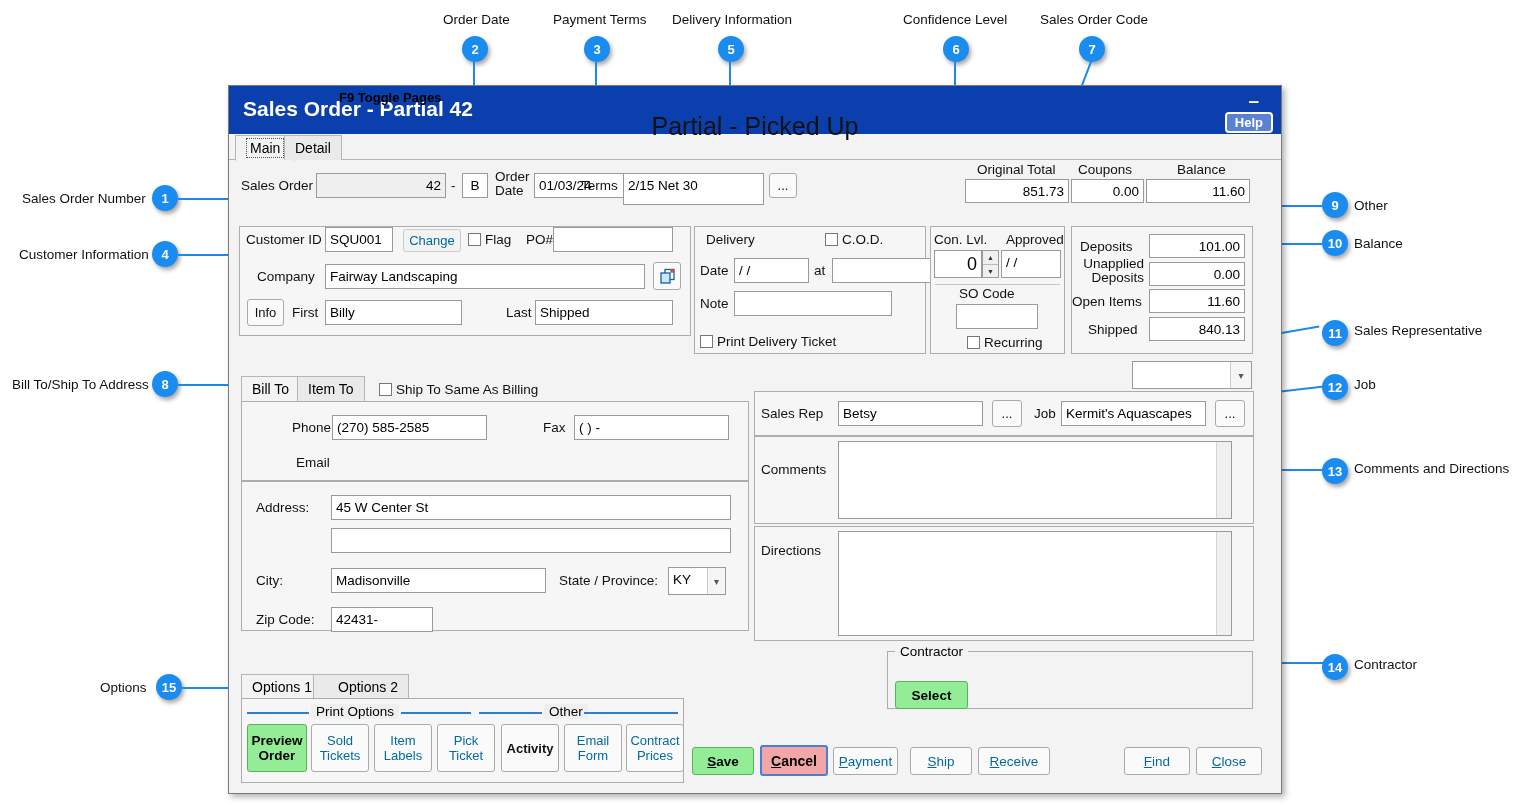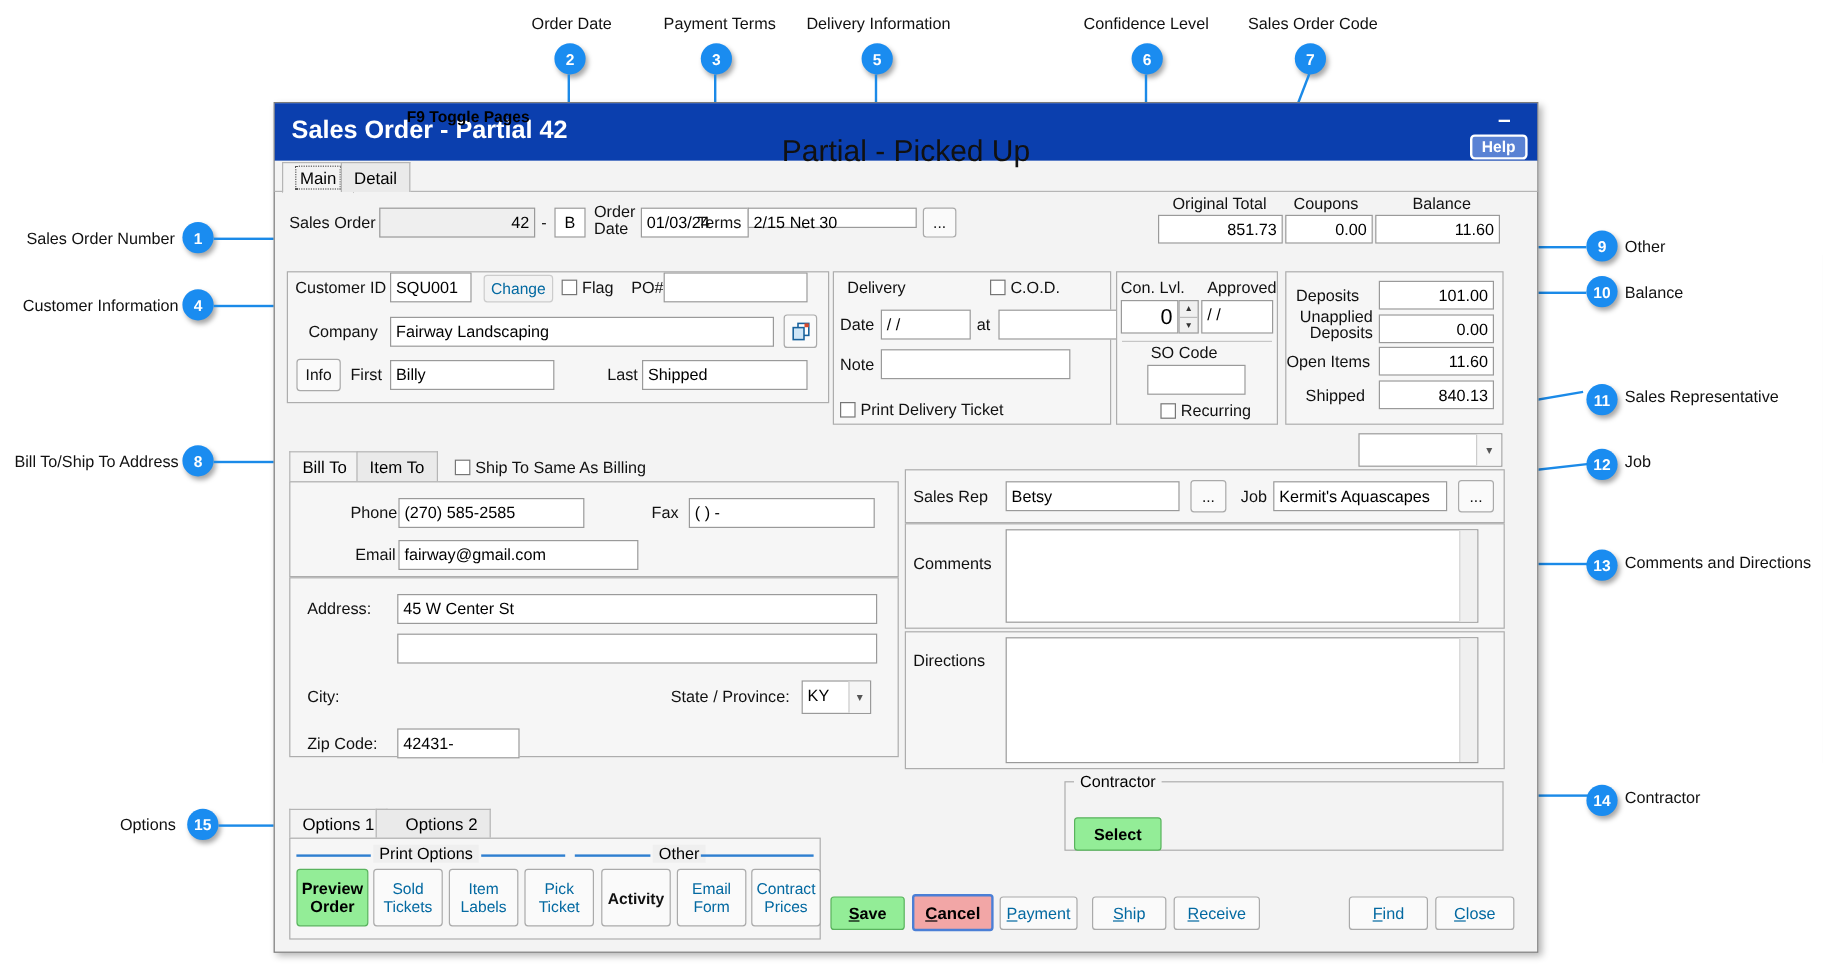"2/15 Net 30" div.inp { height: 17px -> 32px }
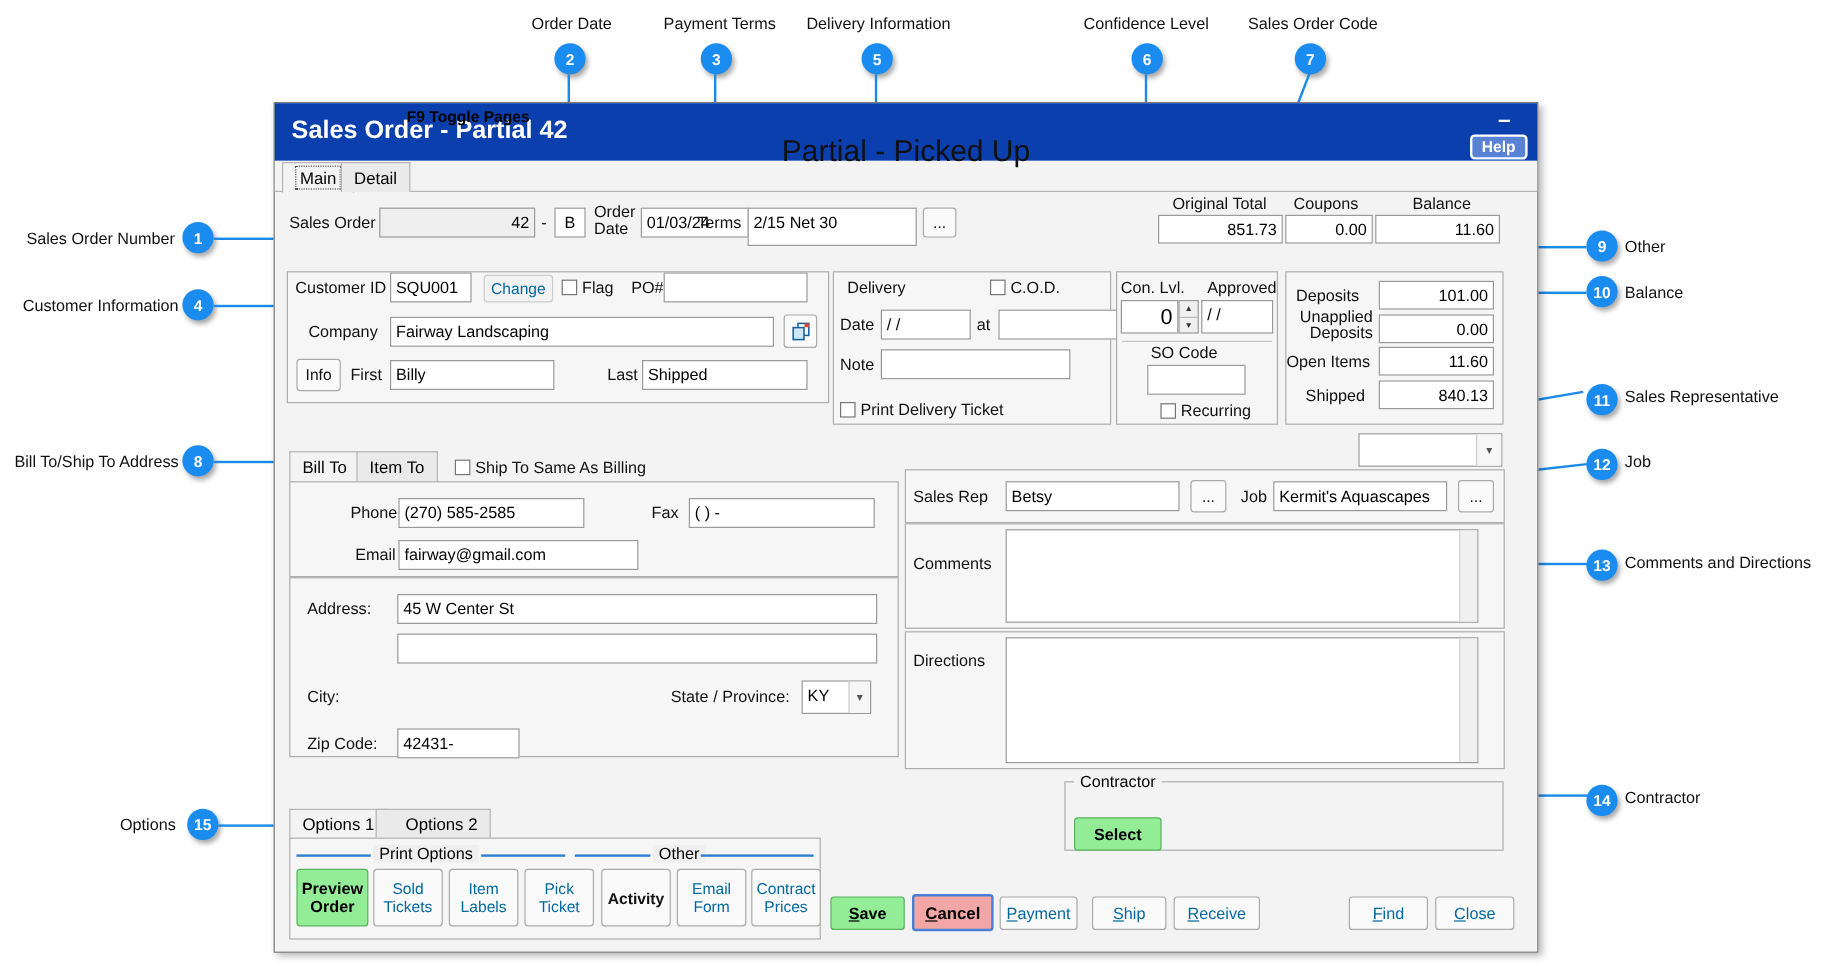"fairway@gmail.com" div.inp { html: <div>fairway@gmail.com</div> -> none }
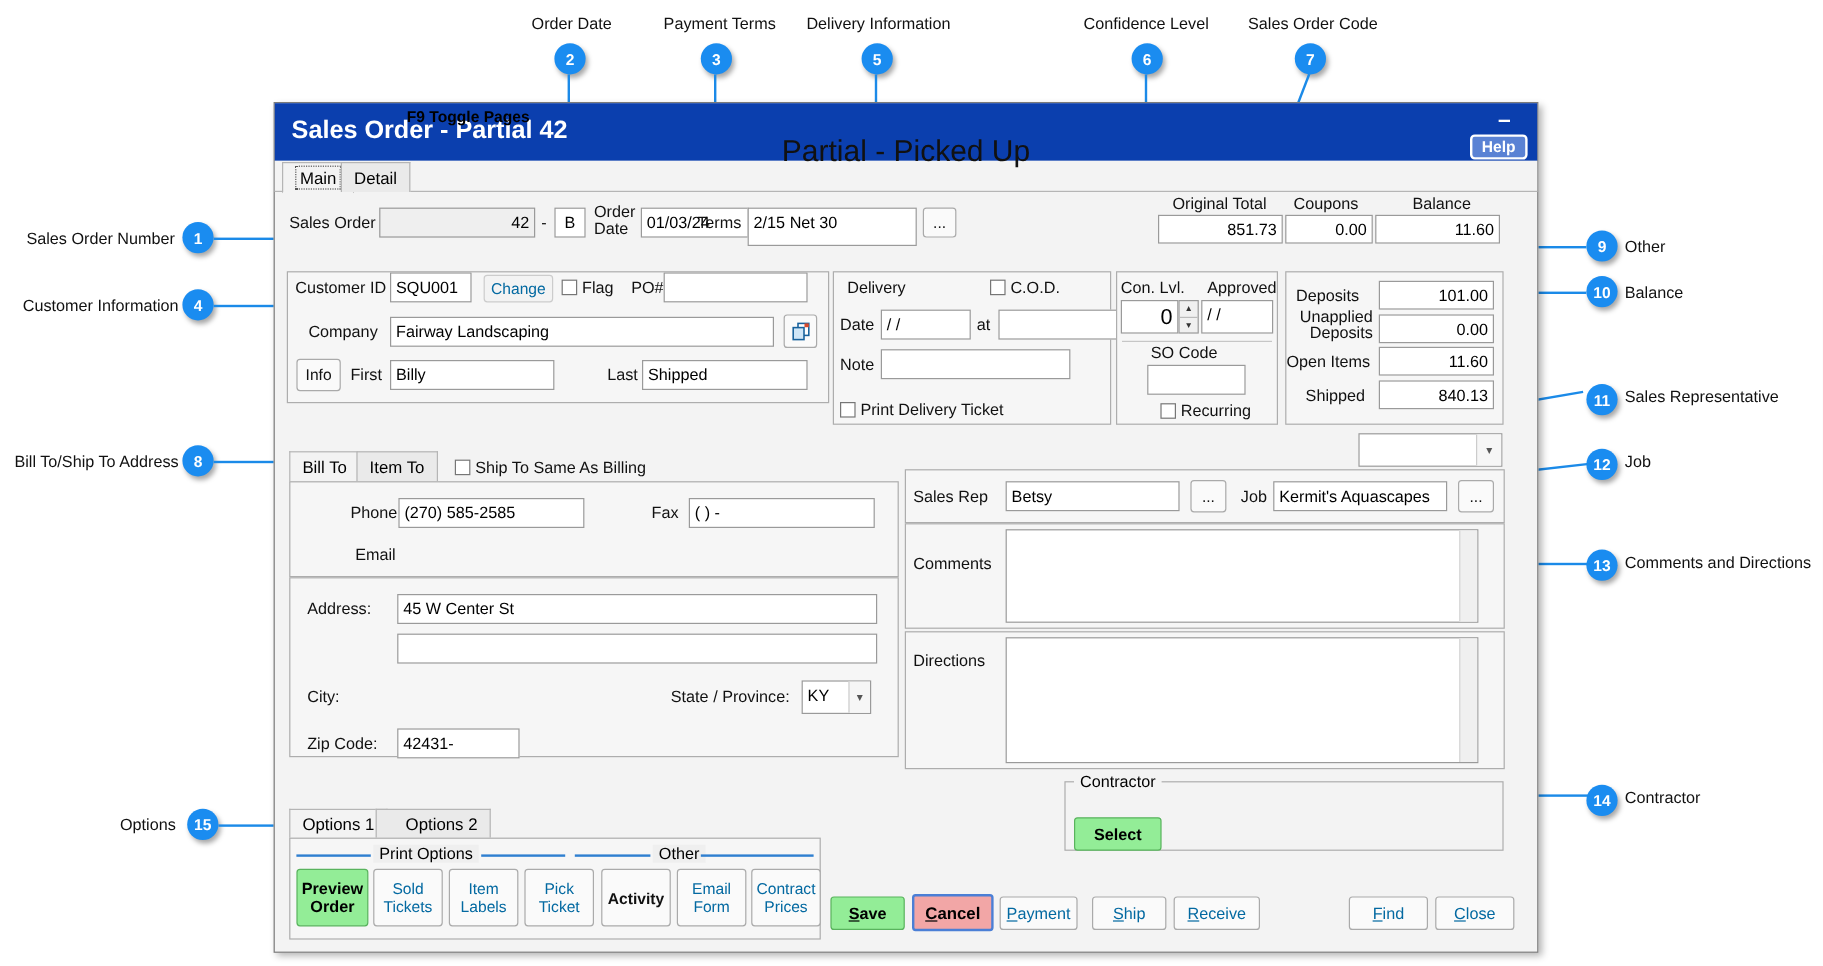"Madisonville" div.inp { html: none -> <div>Madisonville</div> }
